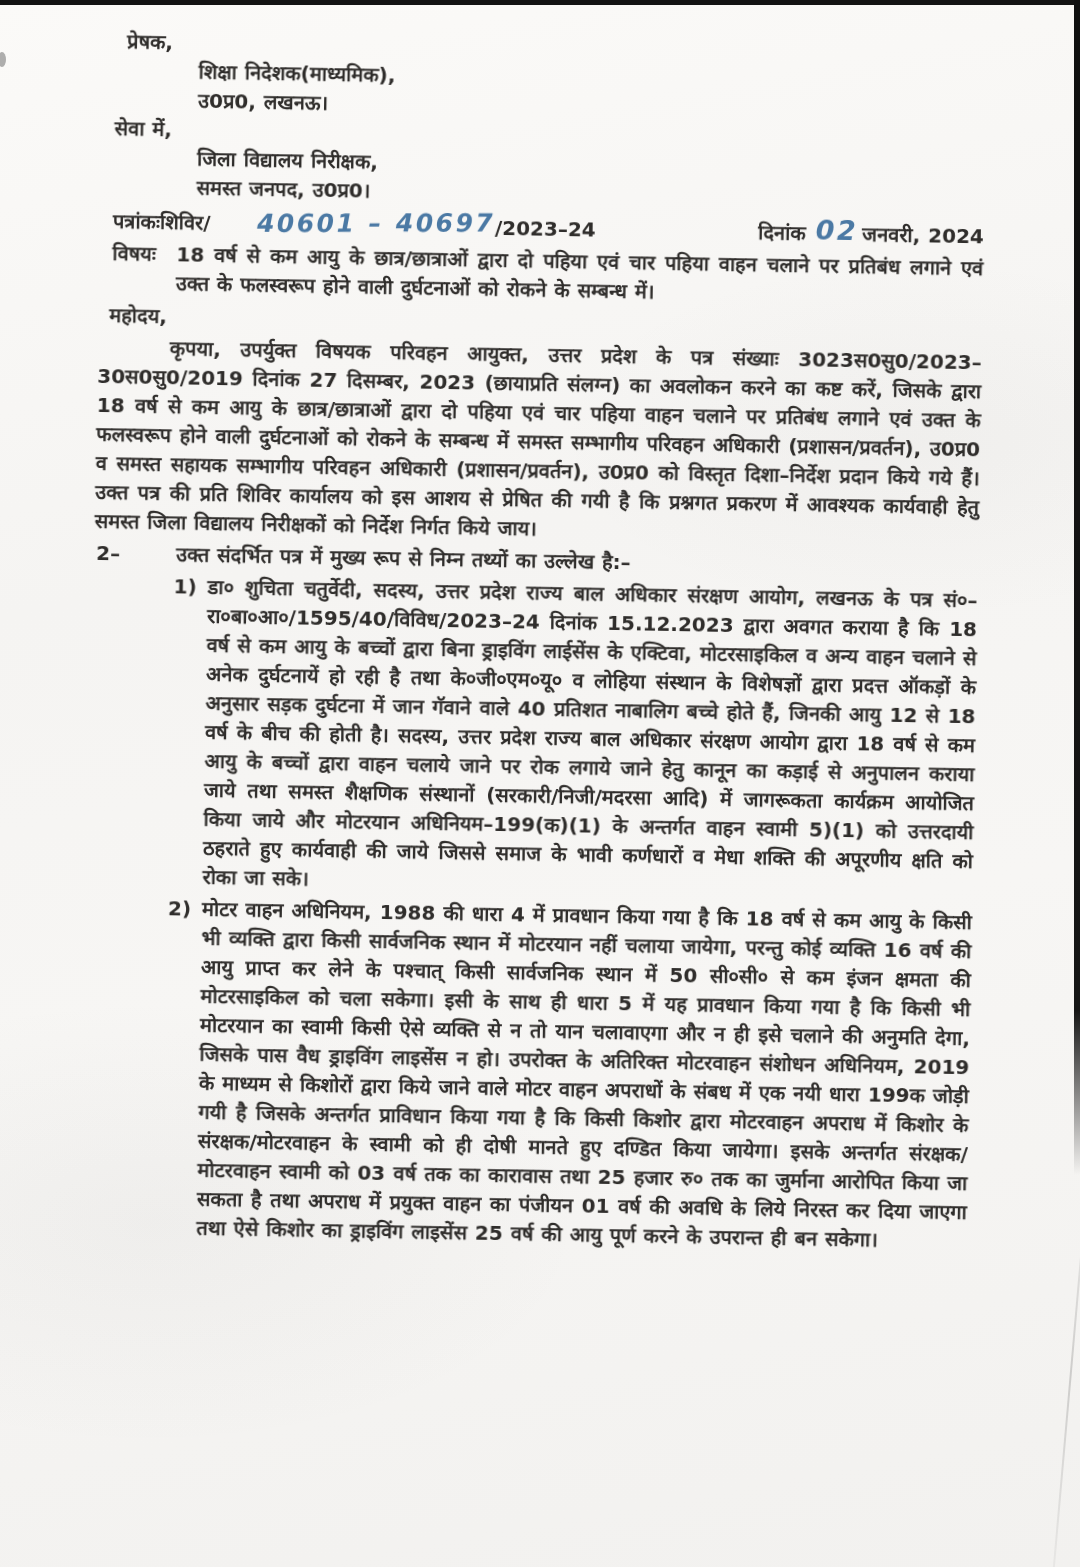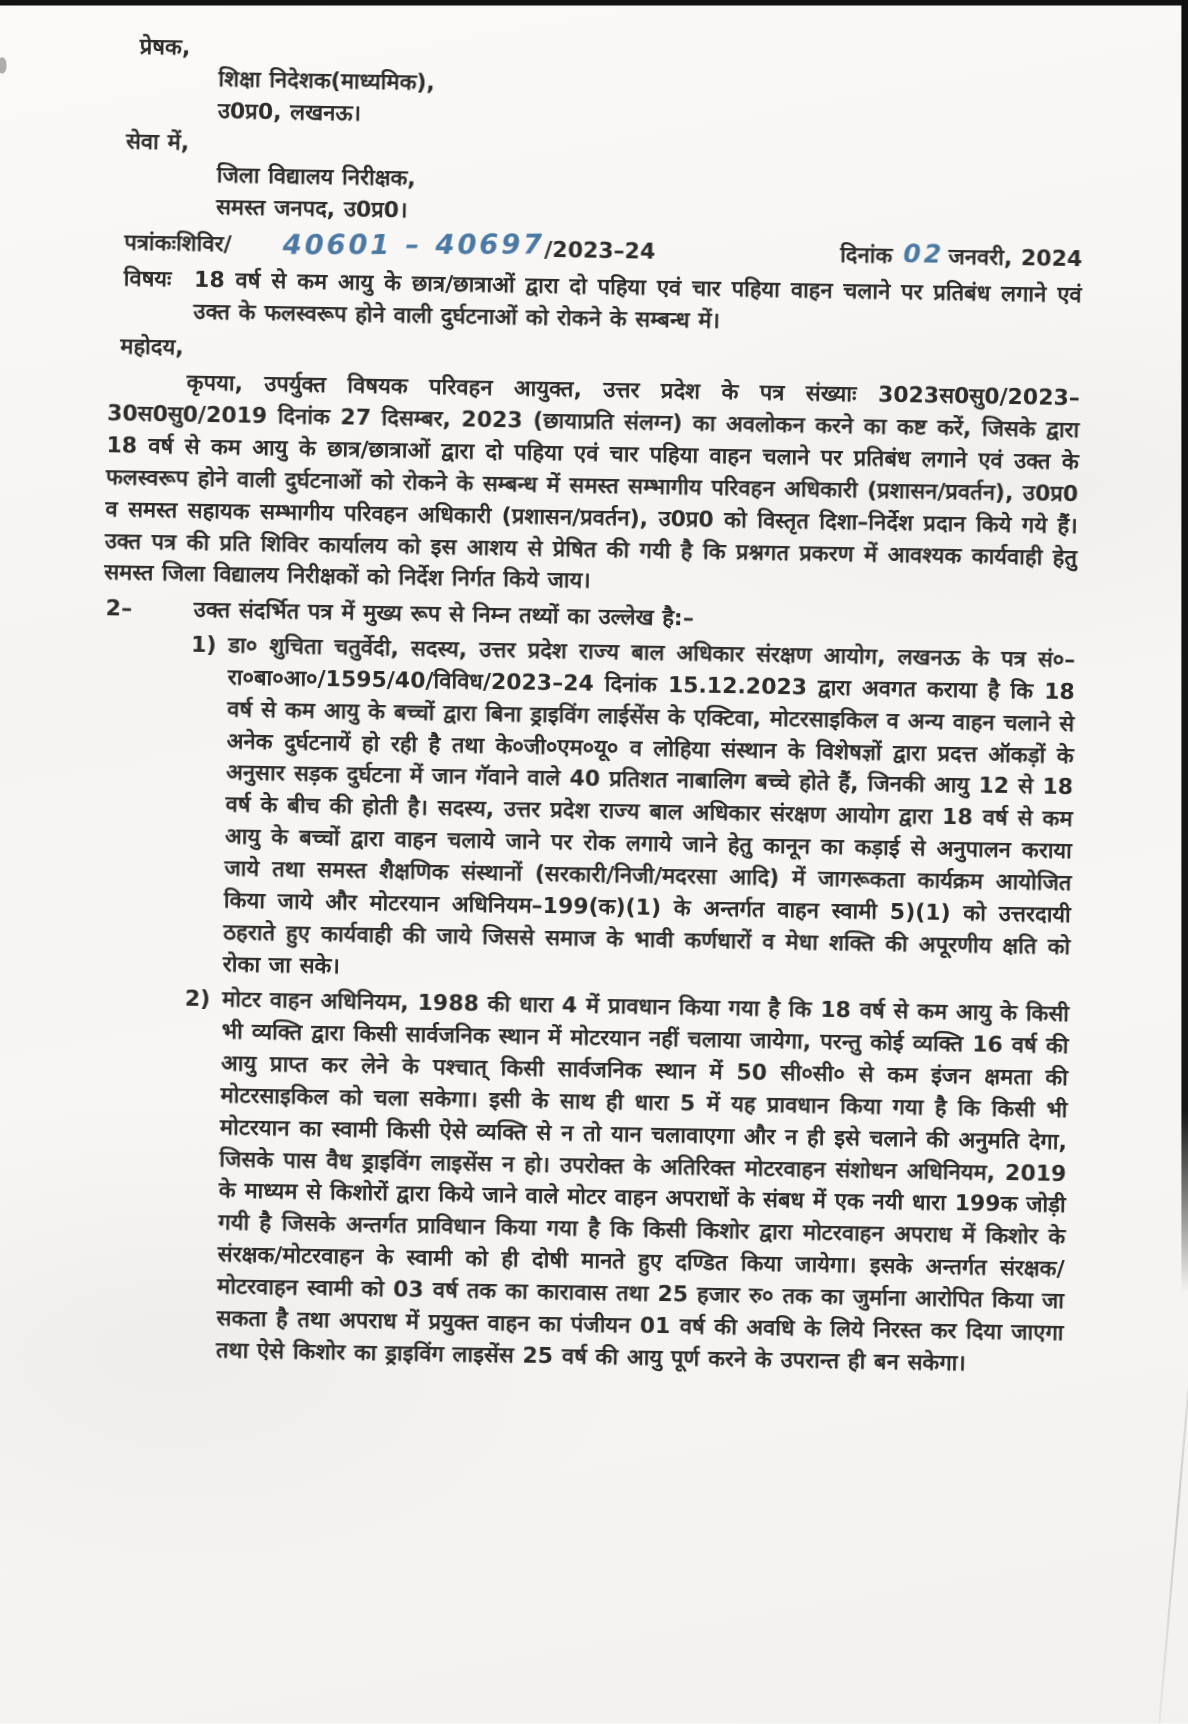"02" .hand-day { font-size: 23px -> 27px }
